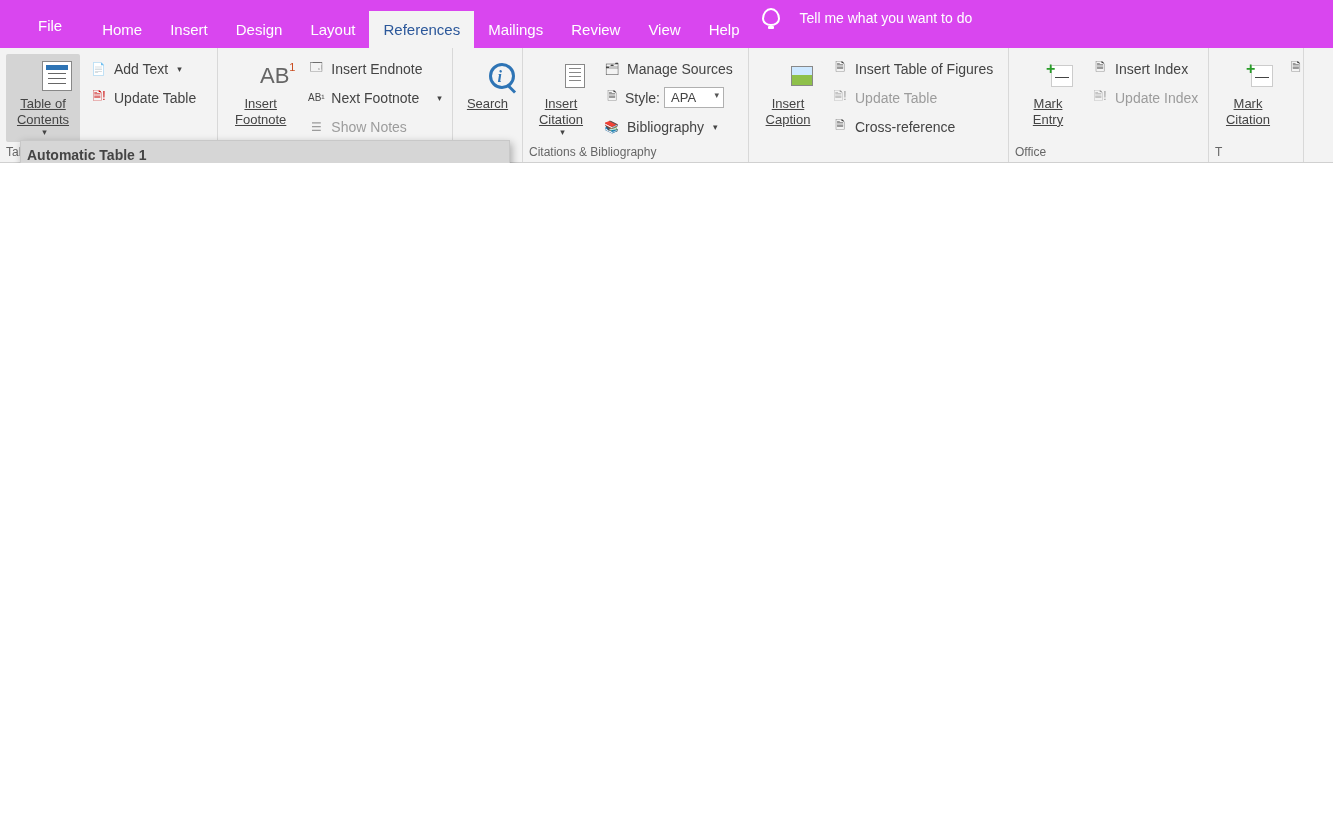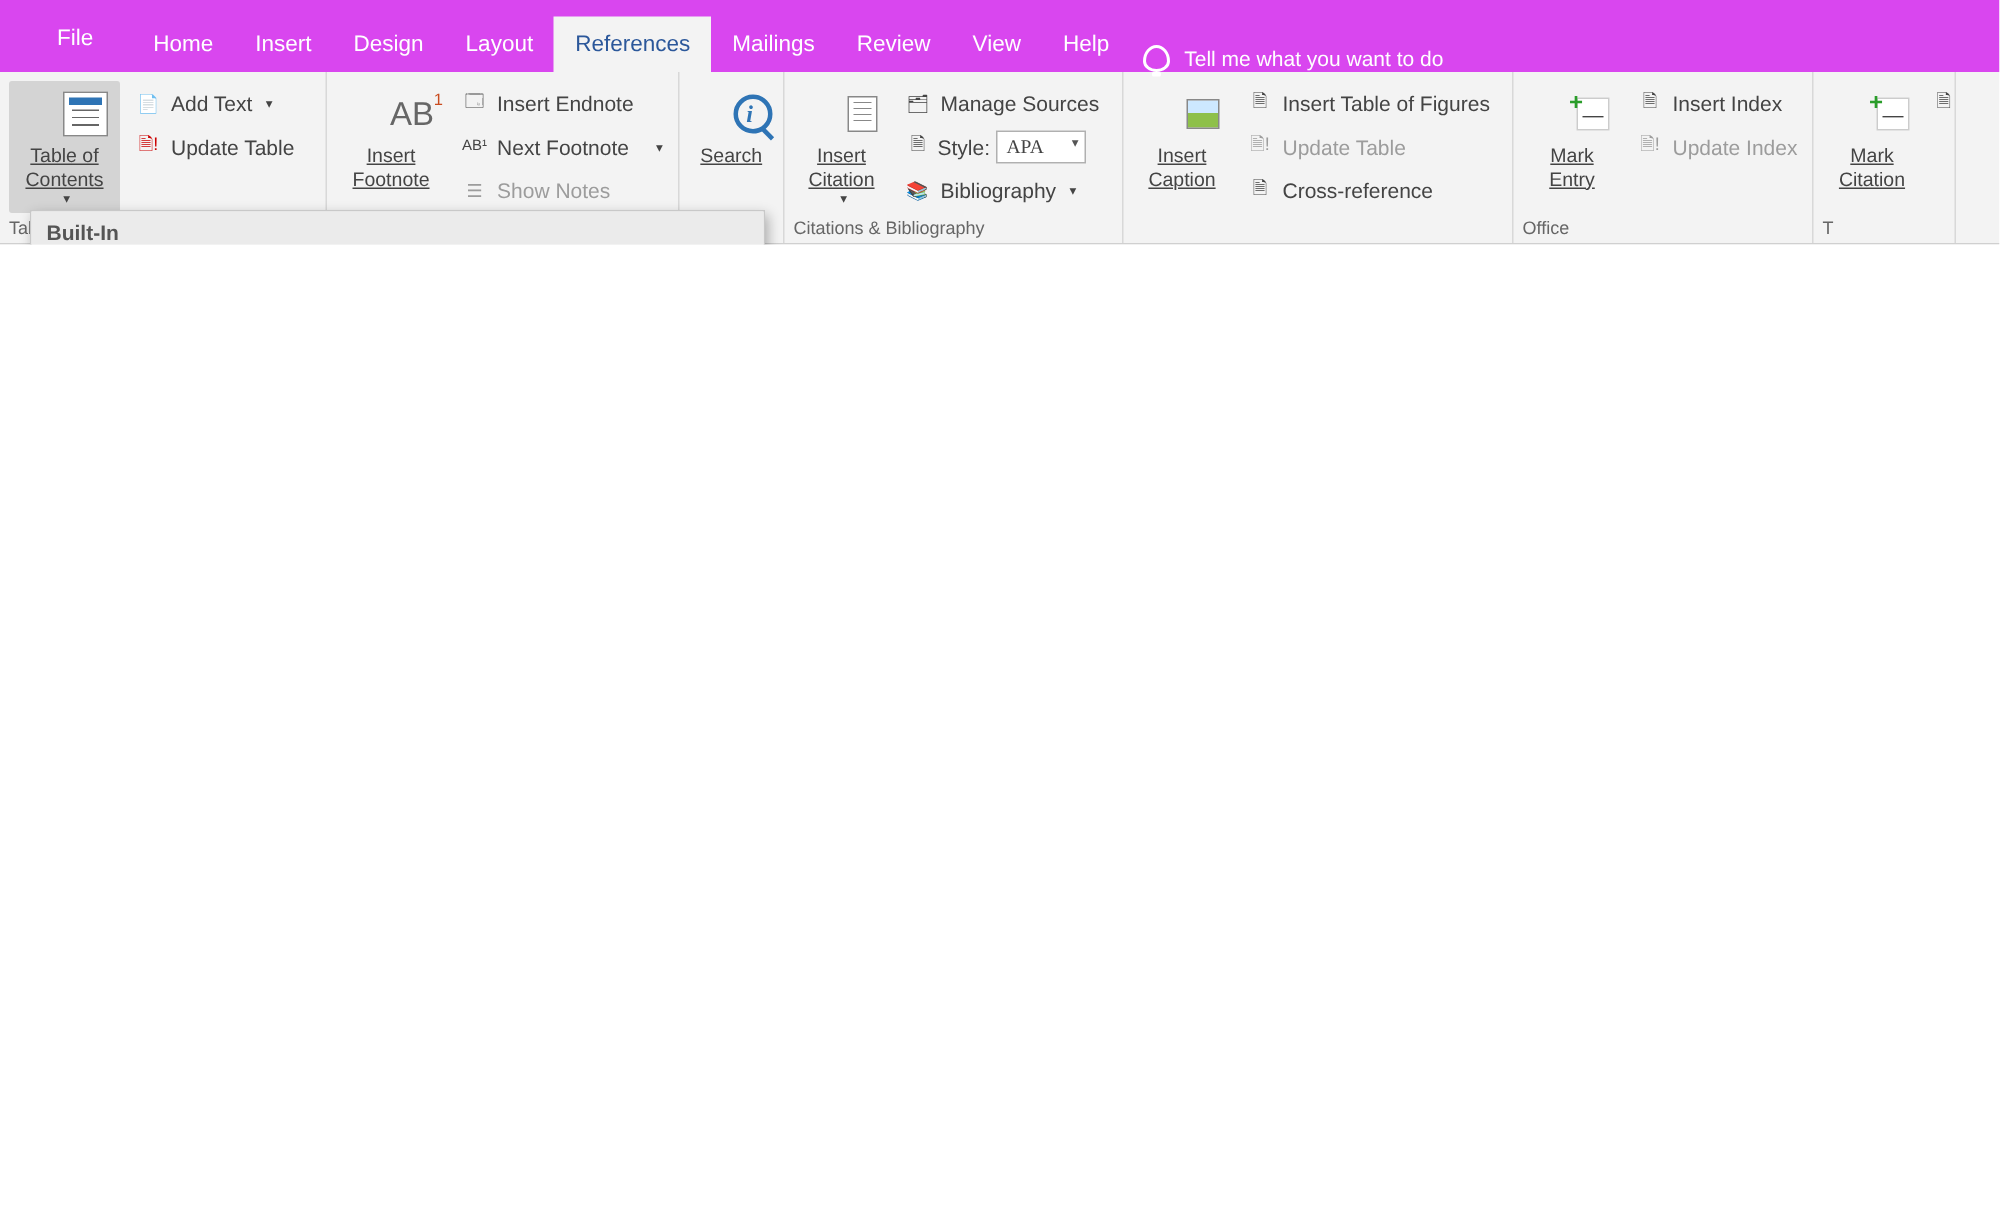"Tell me what you want" .tellme { align-items: center -> flex-end; gap: 10px -> 20px; padding-bottom: 0 -> 22px }
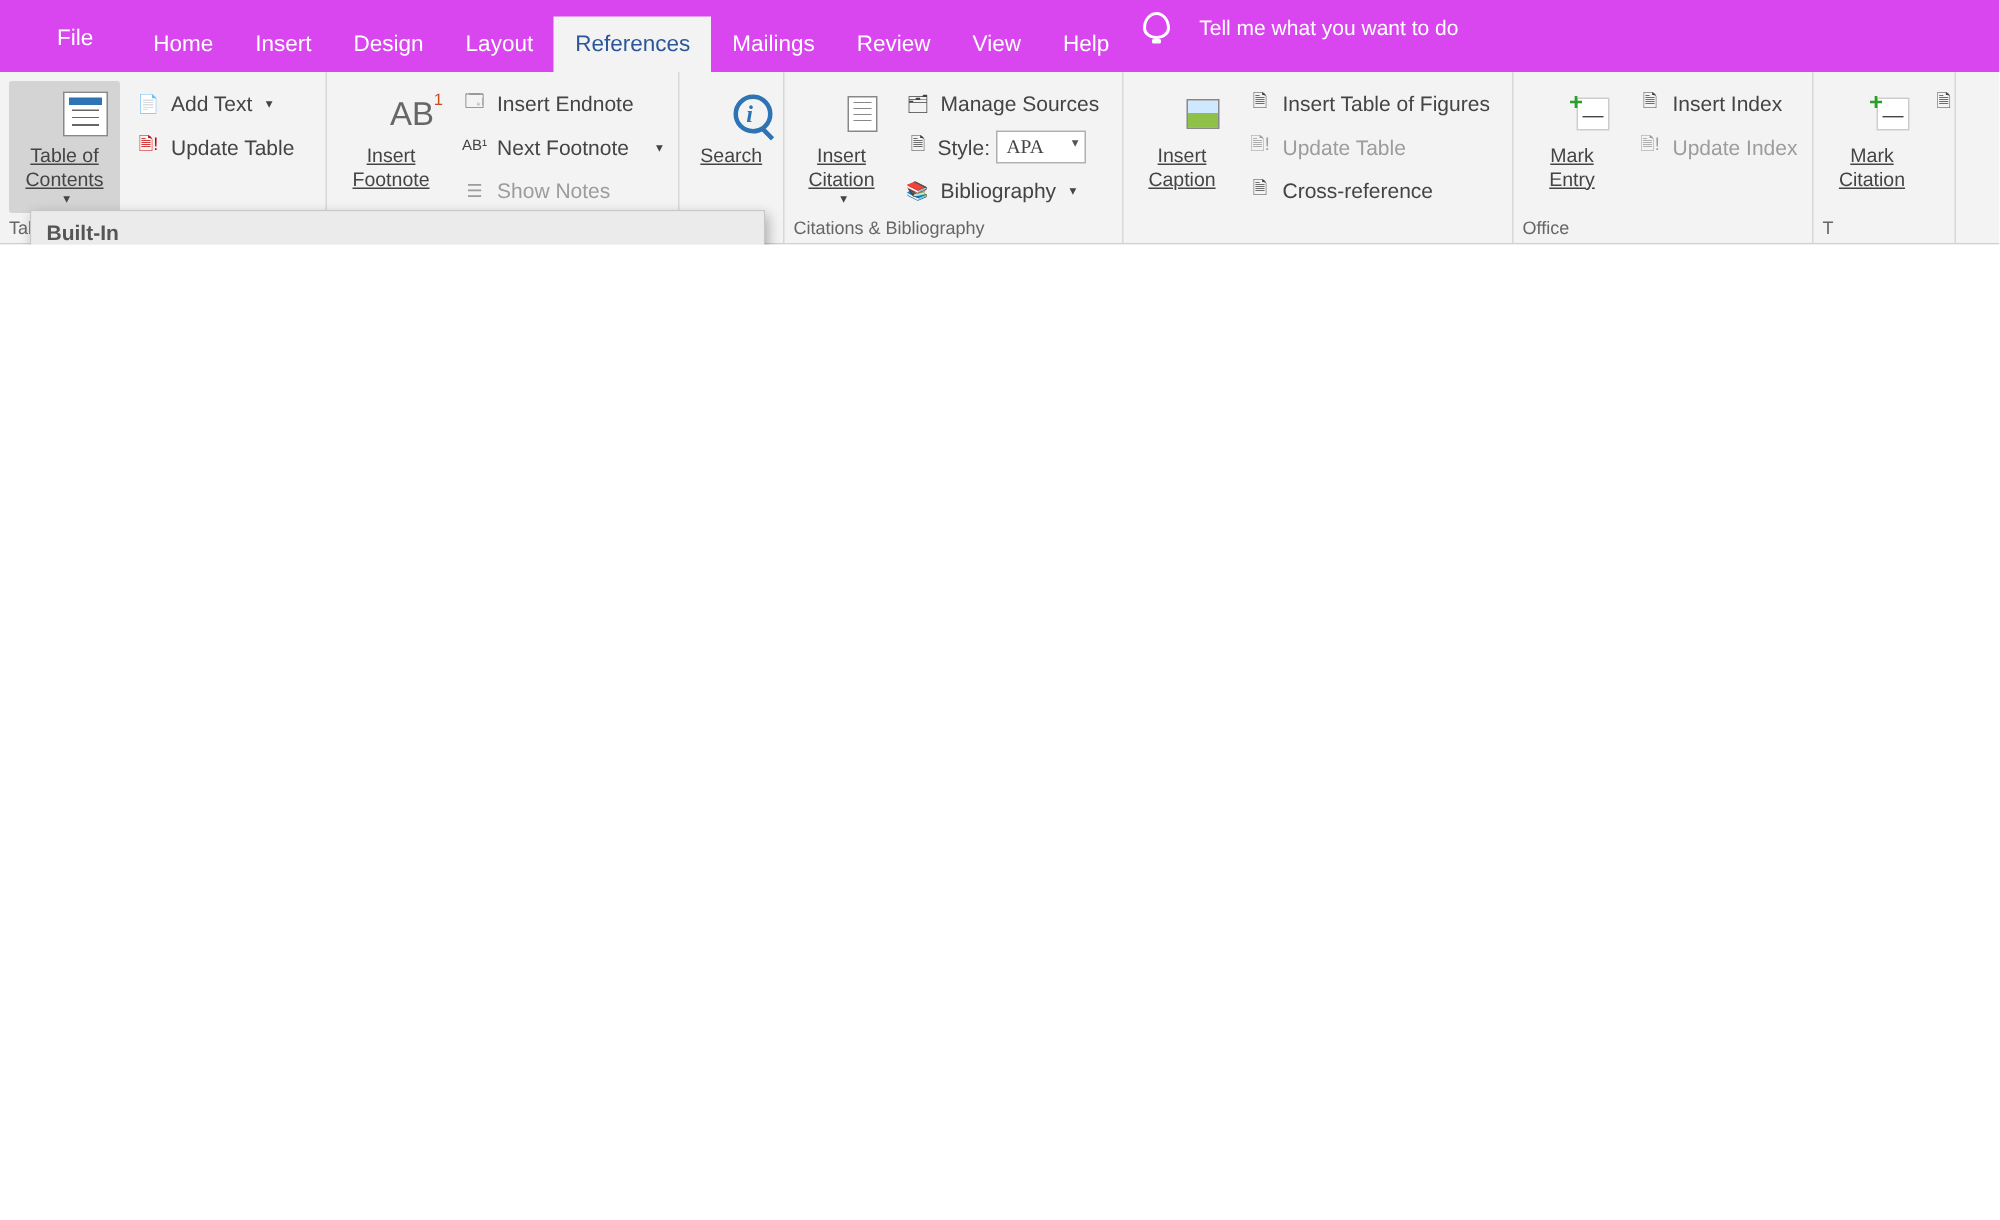"APA" .style-select { font-family: Liberation Serif, serif -> none }
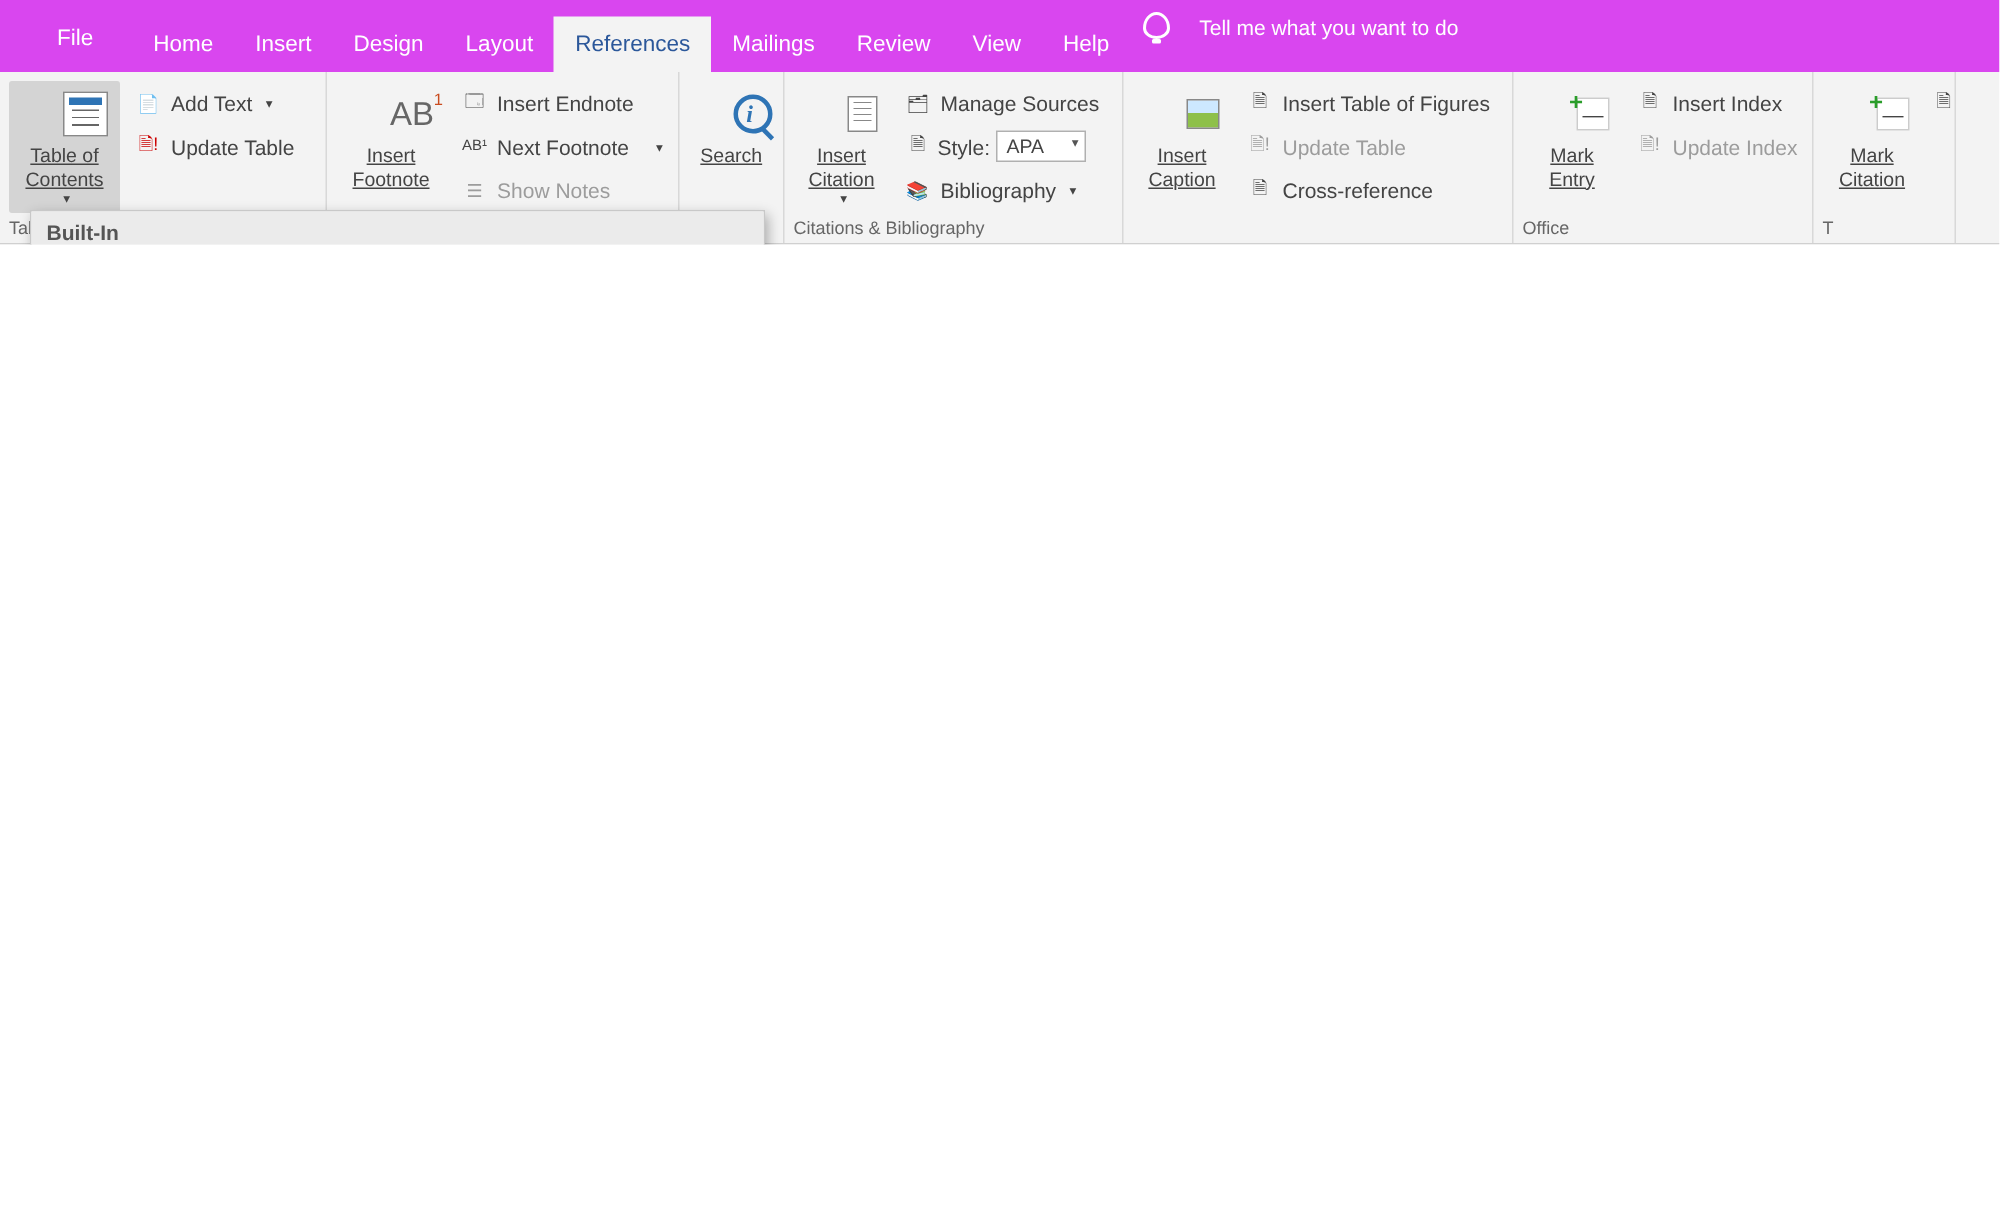"Built-In" div.header { html: <div>Built-In</div> -> none }
